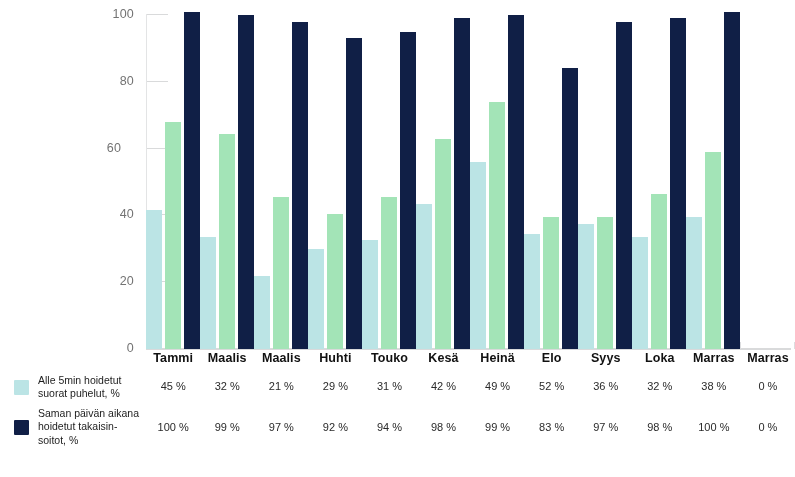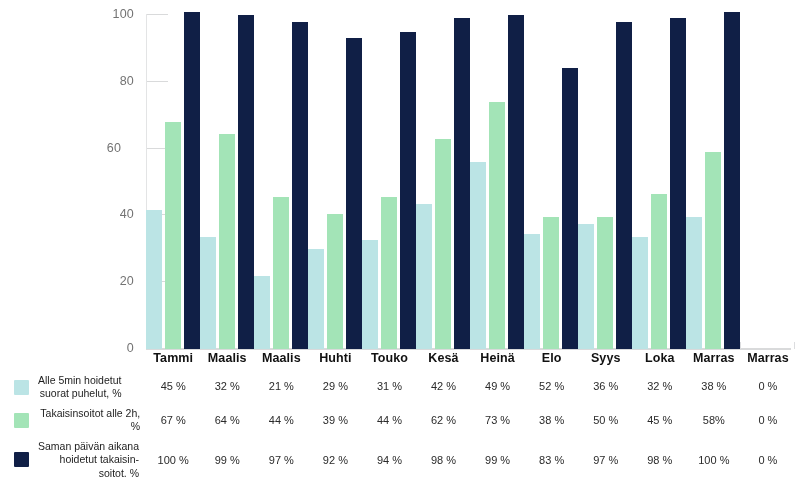"Alle 5min hoidetut" .legend-inner { text-align: right -> none }
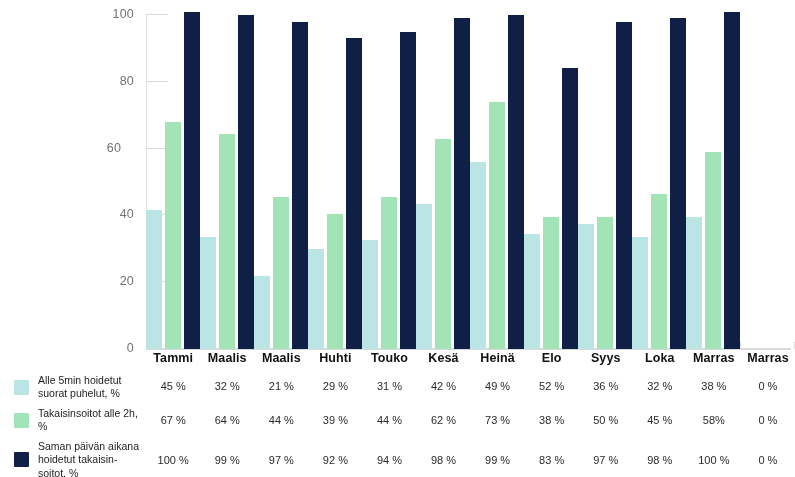"Takaisinsoitot alle 2h, %" tr.row2 { html: <tr> <td> <div> <span></span> <span>Takaisinsoitot alle 2h, %</span> </div> </td> <td>67 %</td> <td>64 %</td> <td>44 %</td> <td>39 %</td> <td>44 %</td> <td>62 %</td> <td>73 %</td> <td>38 %</td> <td>50 %</td> <td>45 %</td> <td>58%</td> <td>0 %</td> </tr> -> none }
